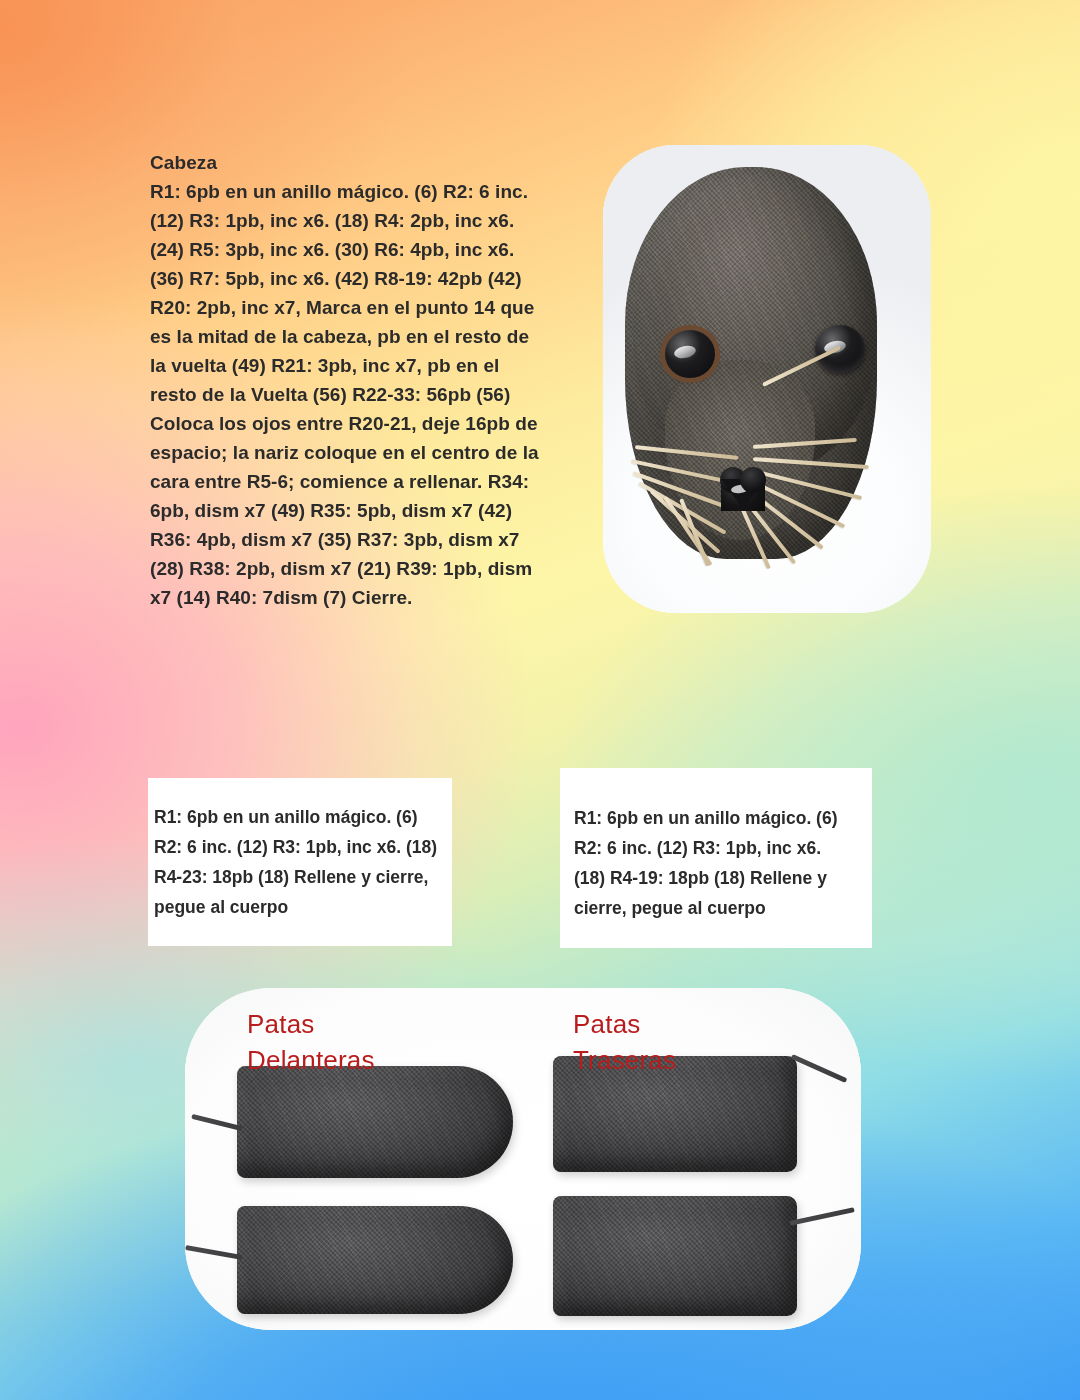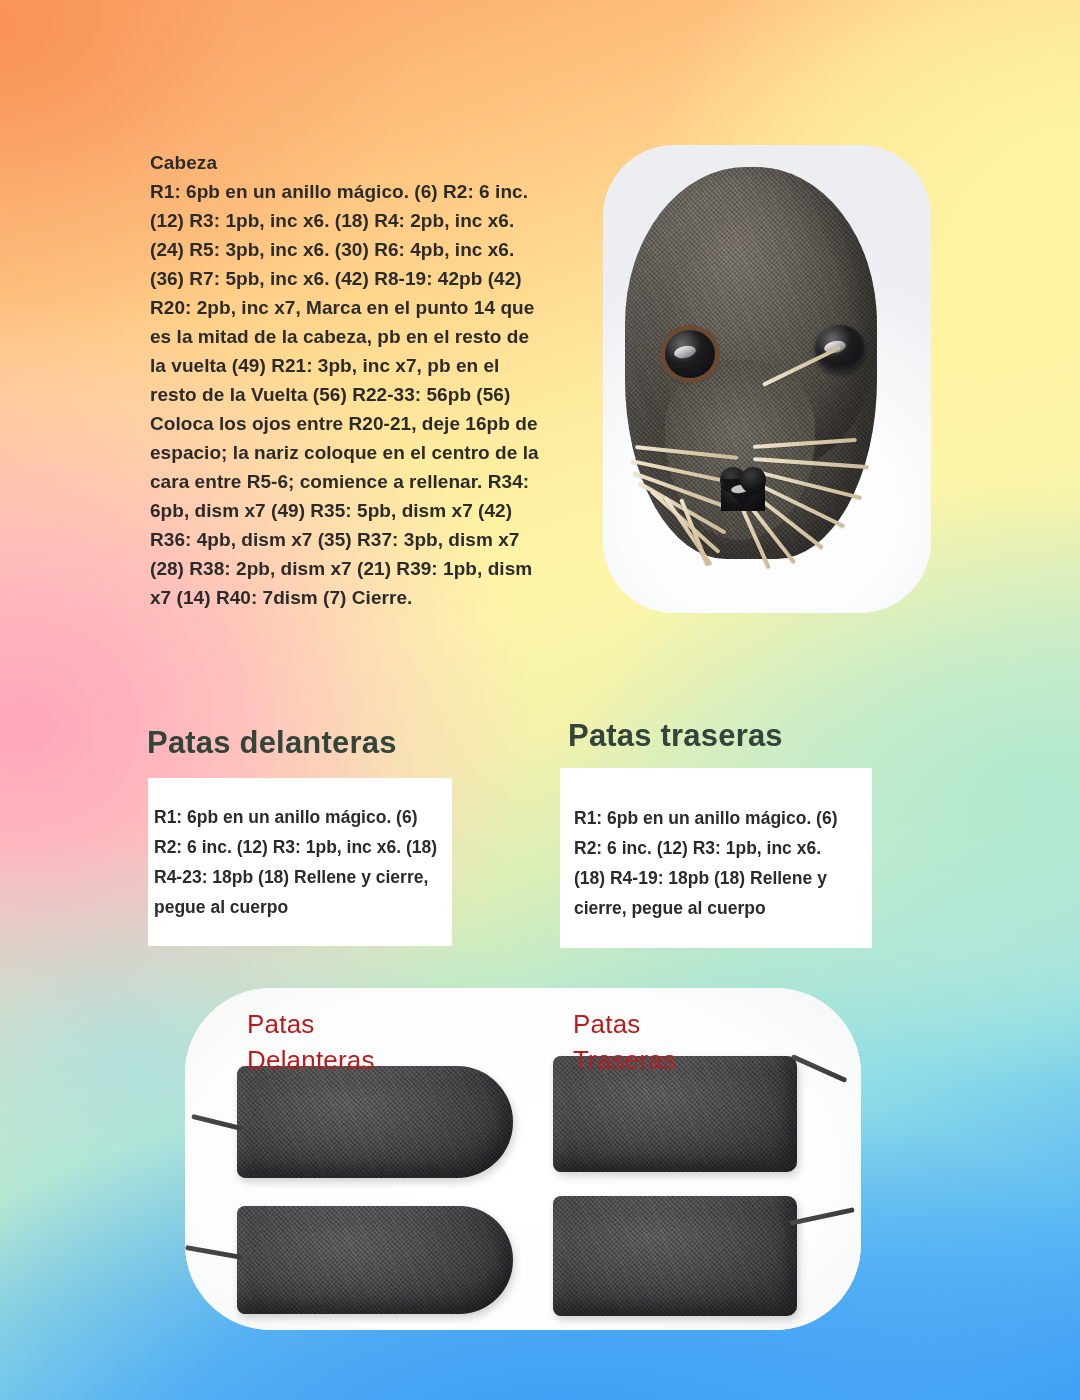"Patas delanteras" div.abs { html: <div>Patas delanteras</div> -> none }
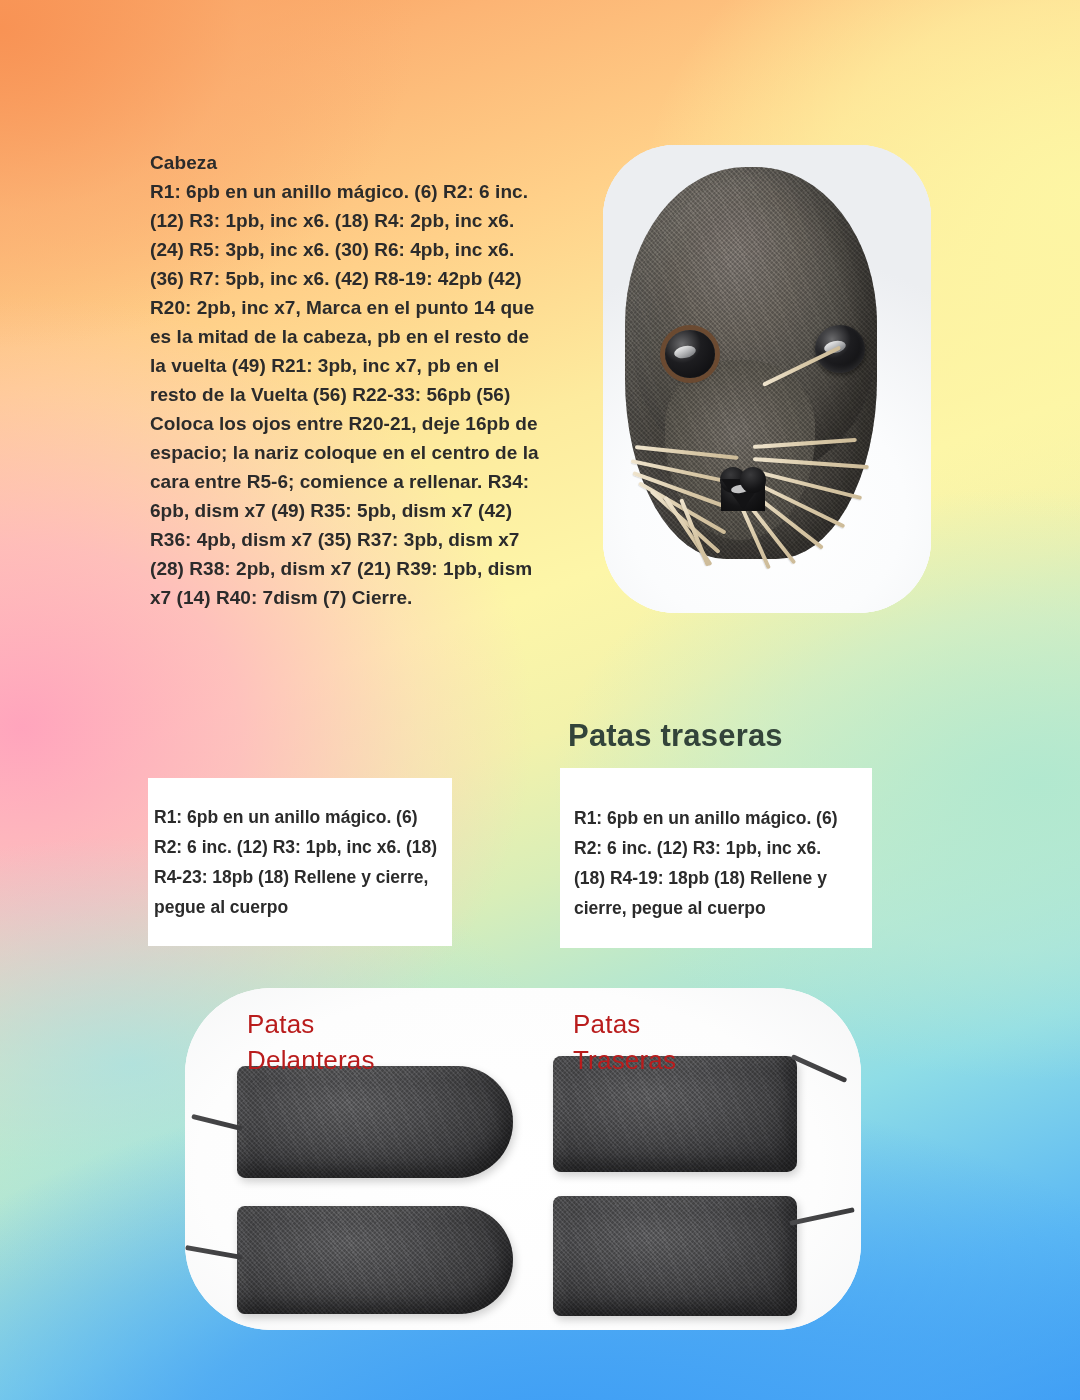"Patas traseras" div.abs { html: <div>Patas traseras</div> -> none }
